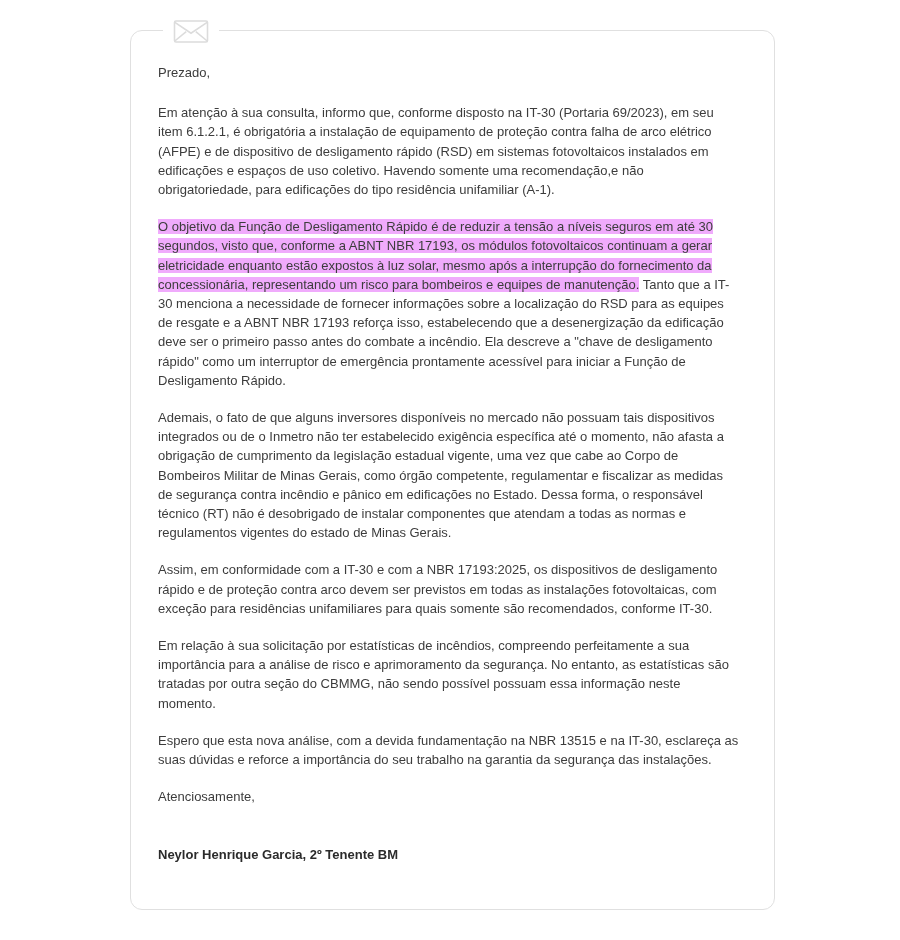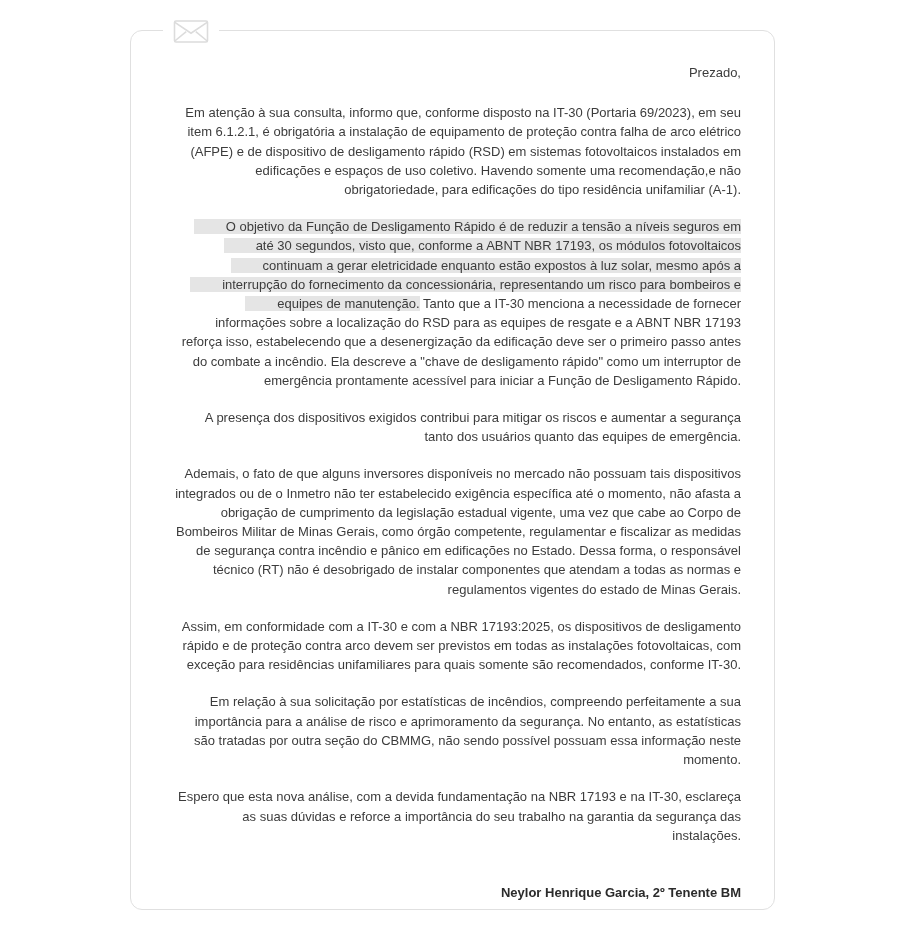"Prezado," .letter p { margin: 0 0 18px 16px -> 0 0 18px 0; text-align: right -> left }
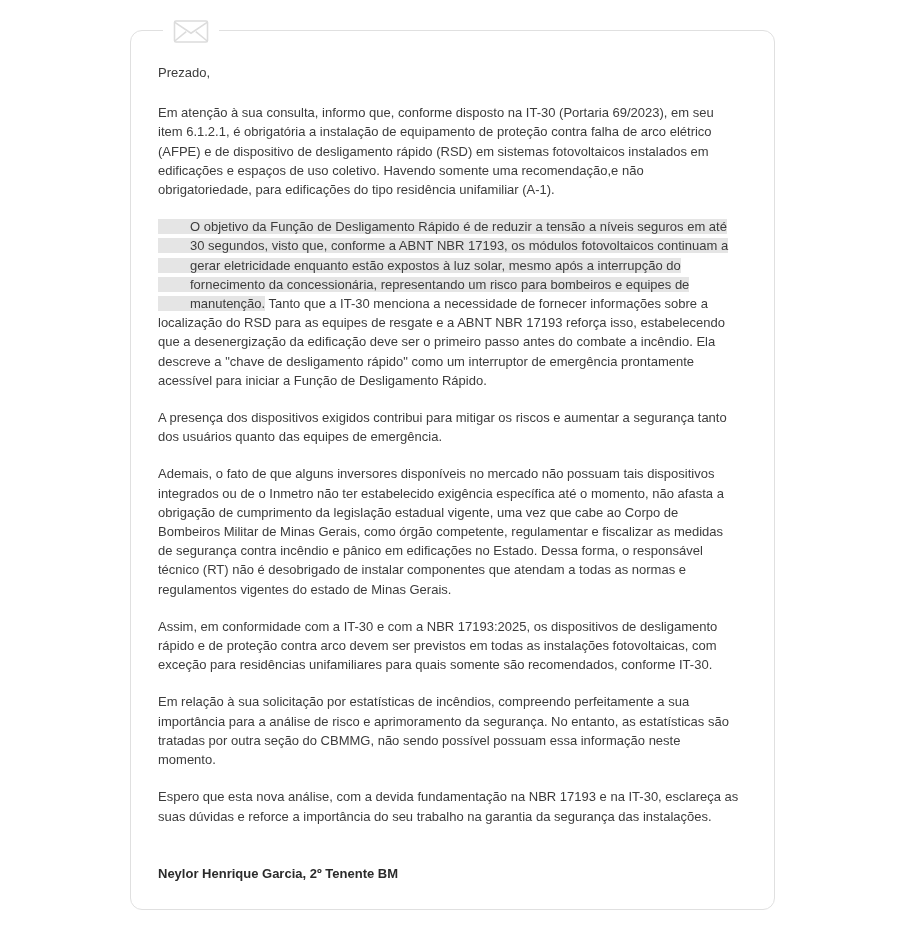"O objetivo da Função de" .hl { background-color: #e5e5e5 -> #f0abfc; padding-left: 32px -> none }
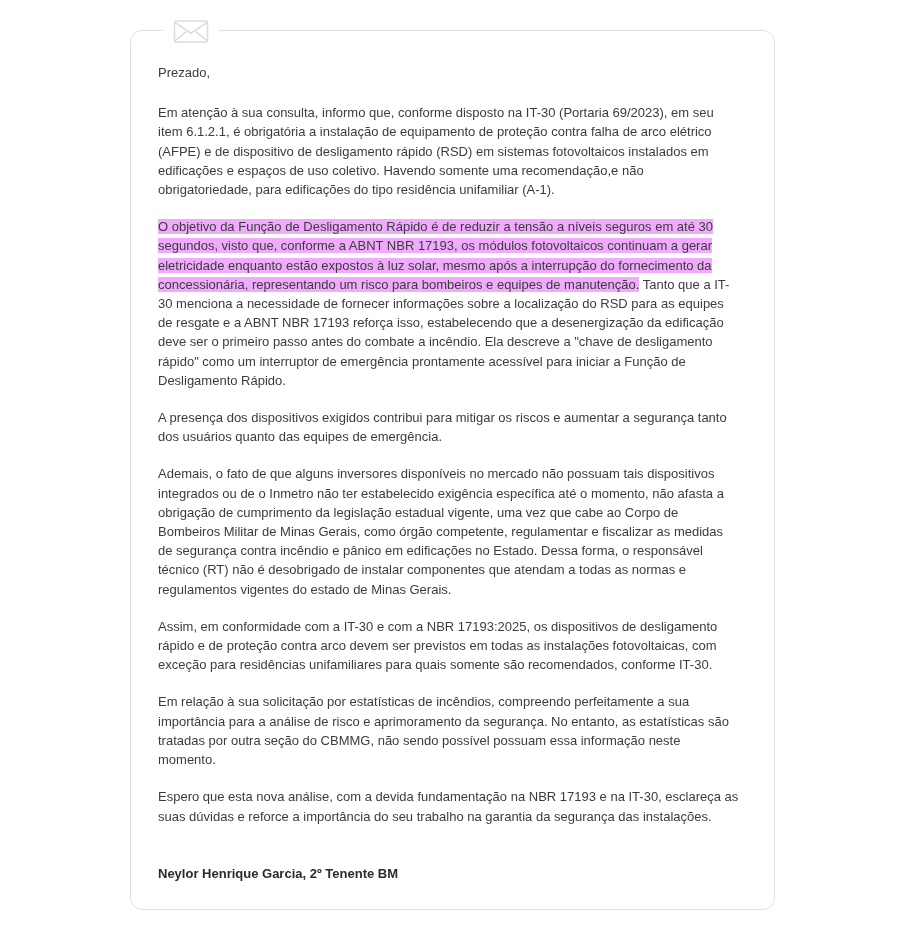"A presença dos dispositivos exigidos" p { html: <p>A presença dos dispositivos exigidos contribui para mitigar os riscos e aumentar a segurança tanto dos usuários quanto das equipes de emergência.</p> -> none }
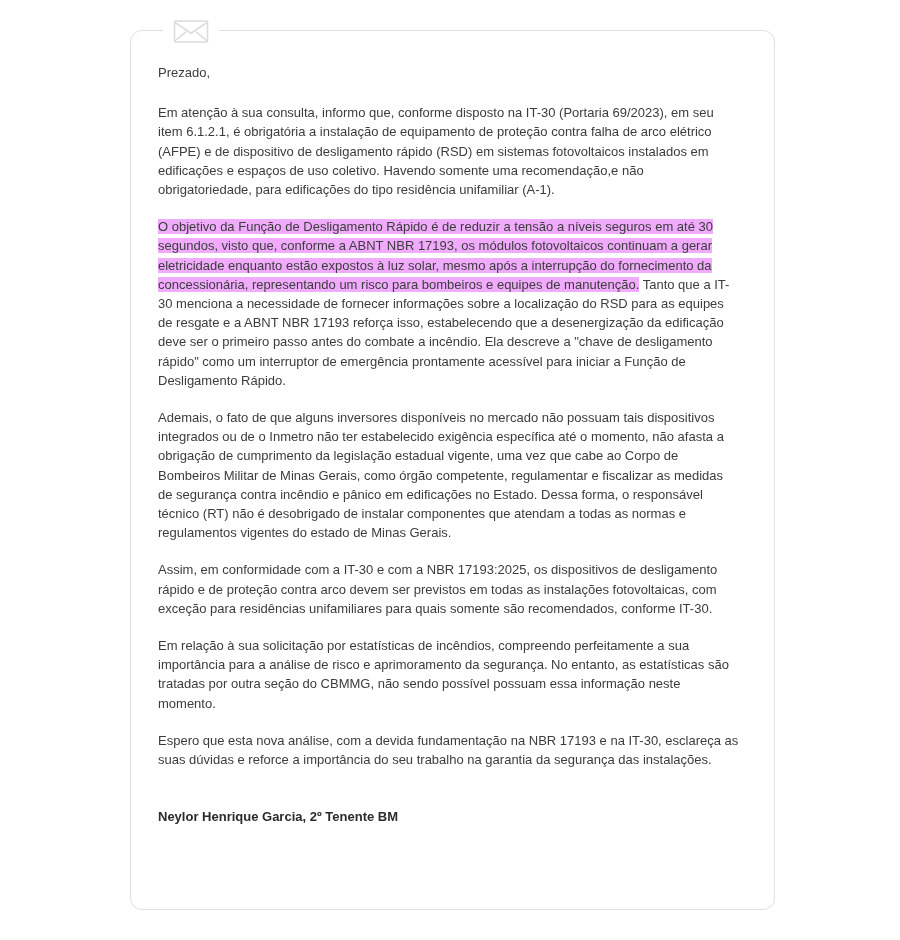"Espero que esta nova análise," p { text: 17193 -> 13515 }
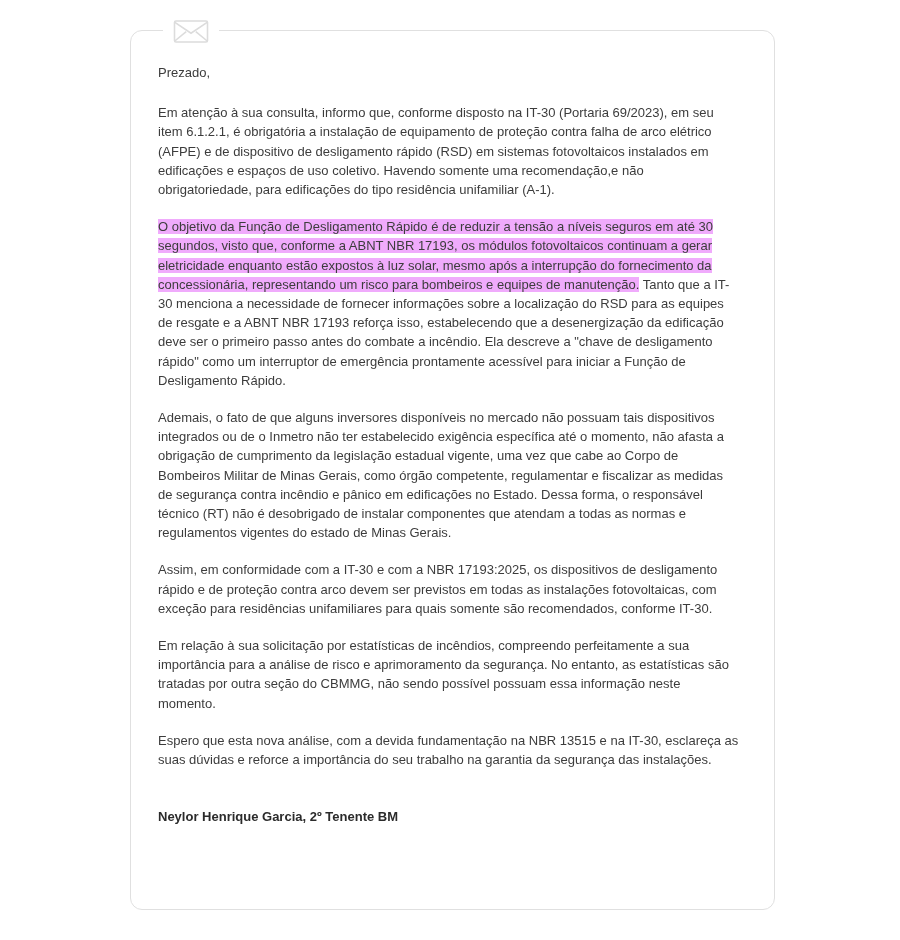"Atenciosamente," p { html: none -> <p>Atenciosamente,</p> }
